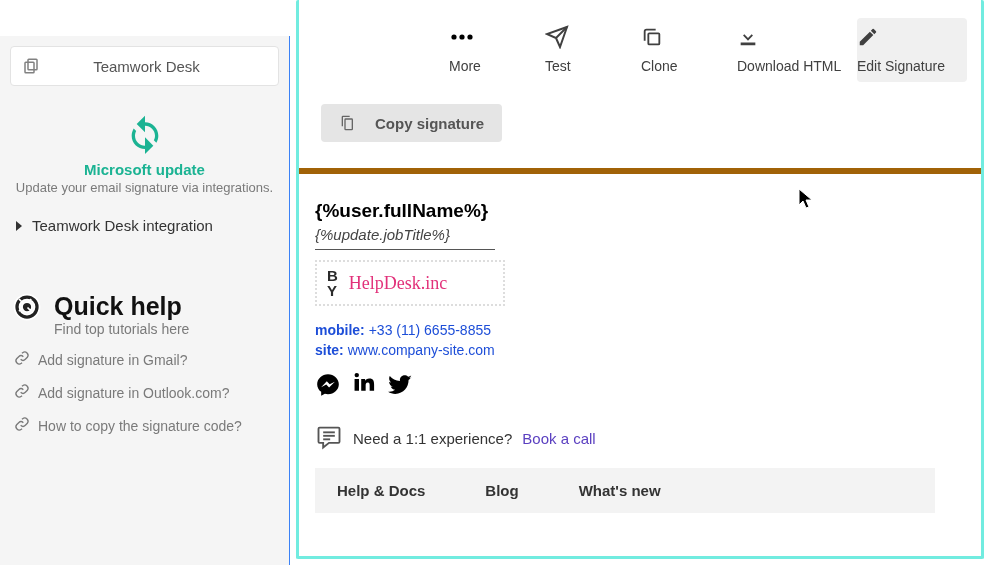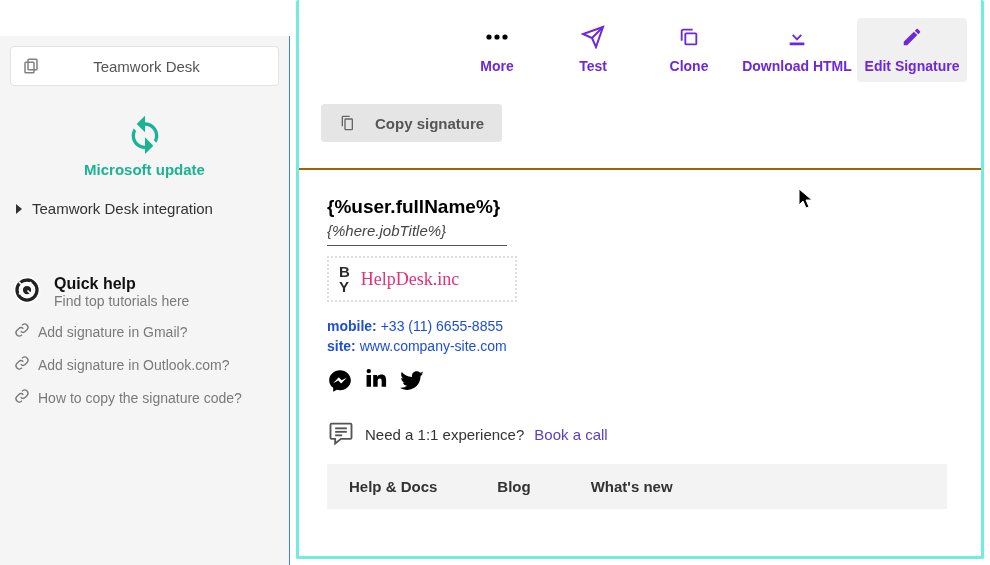"More" .toolbar-item { align-items: center -> flex-start; color: #6d28d9 -> #404040; font-weight: bold -> none }
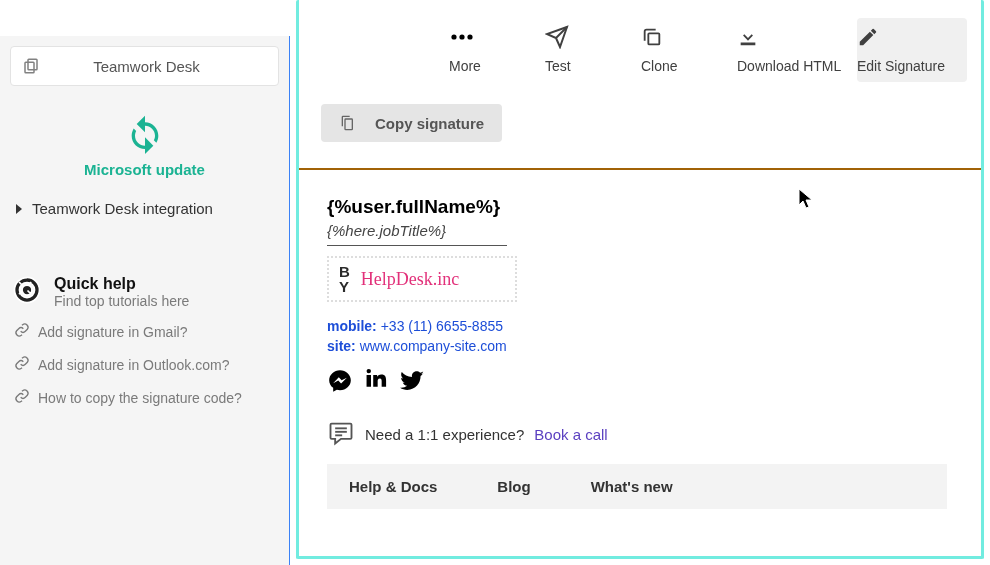"Update your email signature via" div.sub { html: none -> <div>Update your email signature via integrations.</div> }
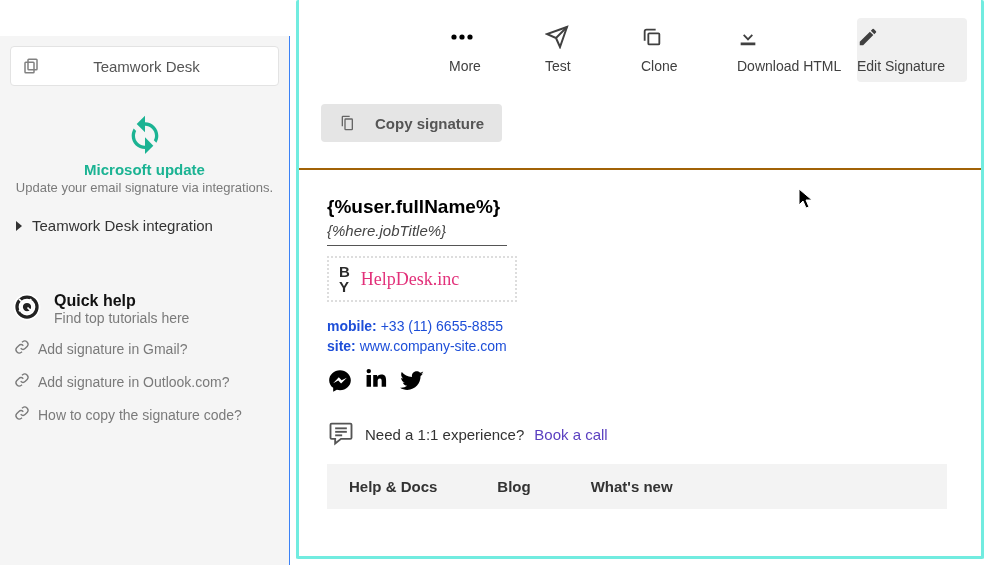"{%user.fullName%}" .sig-area { border-top: 2px solid #a16207 -> 6px solid #a16207; padding: 0 28px -> 0 16px }
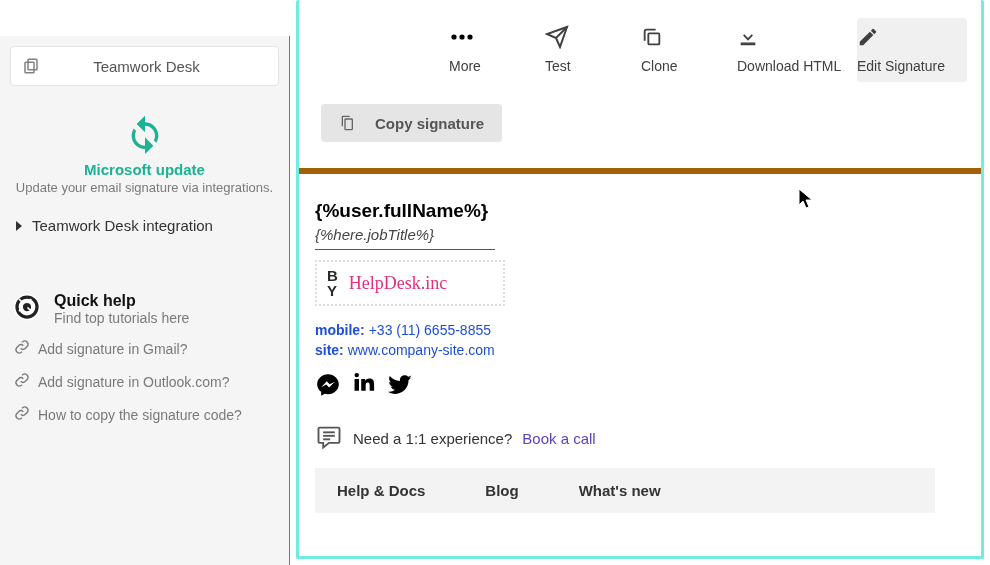"{%here.jobTitle%}" div.sig-job { text: %here.jobTitle% -> %update.jobTitle% }
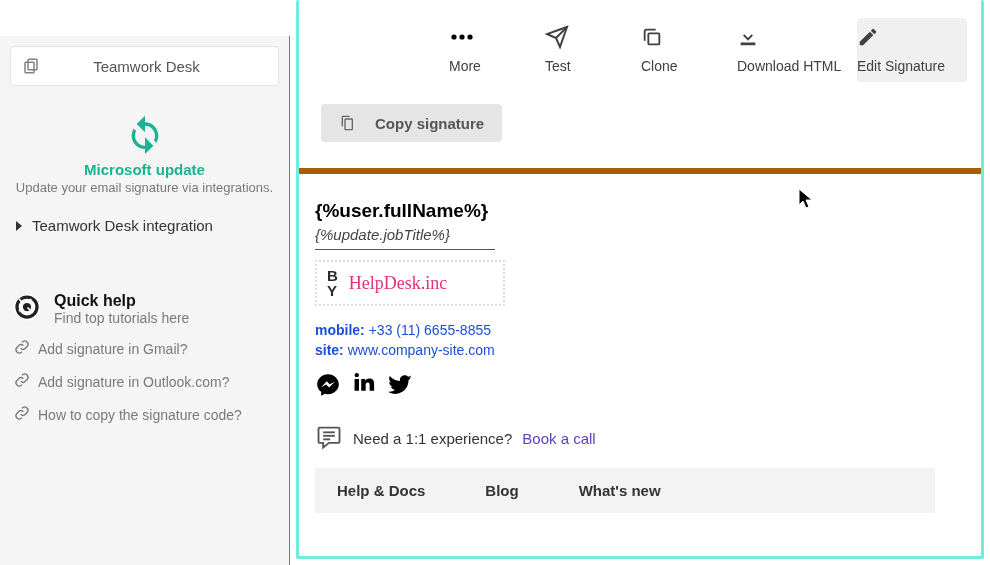"Quick help" .quick-help .qtitle { font-size: 16px -> 25px }
